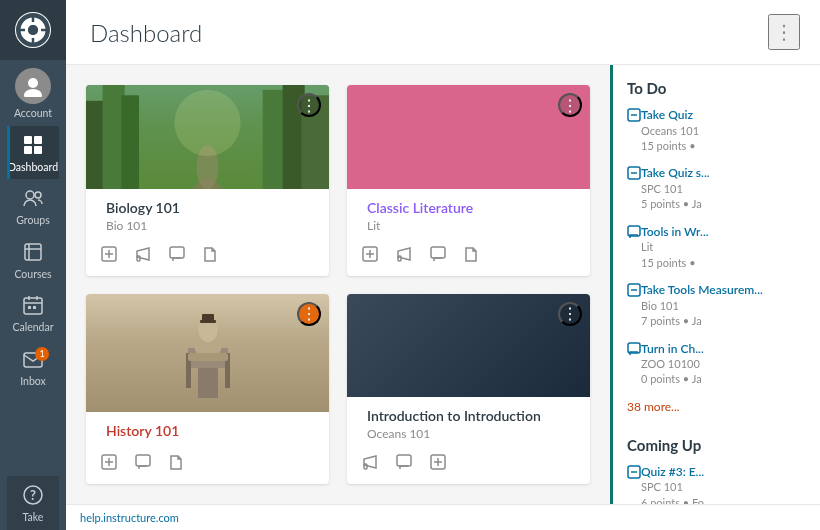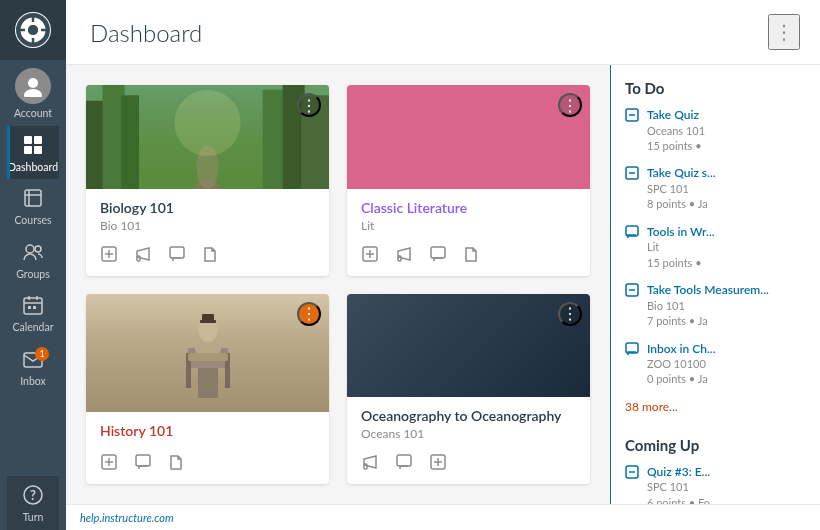"To Do" .right-panel { border-left: 1px solid #0f766e -> 3px solid #0f766e }
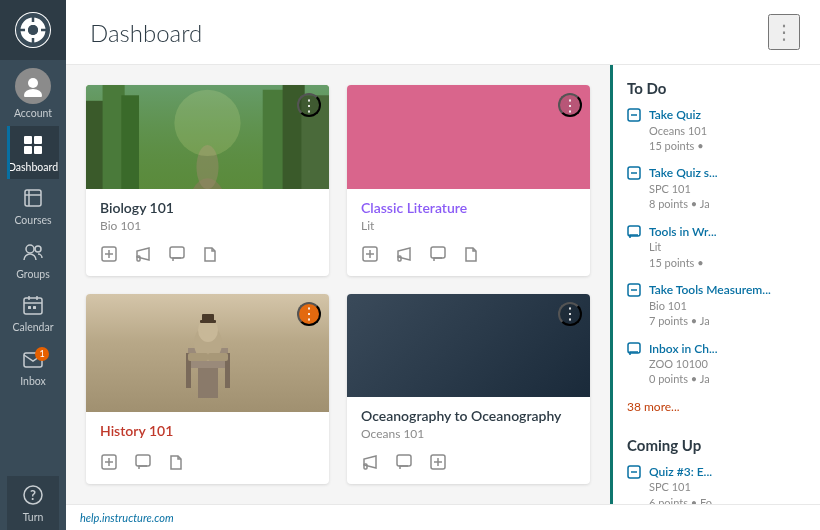"Take Quiz" .todo-item { gap: 8px -> 0 }
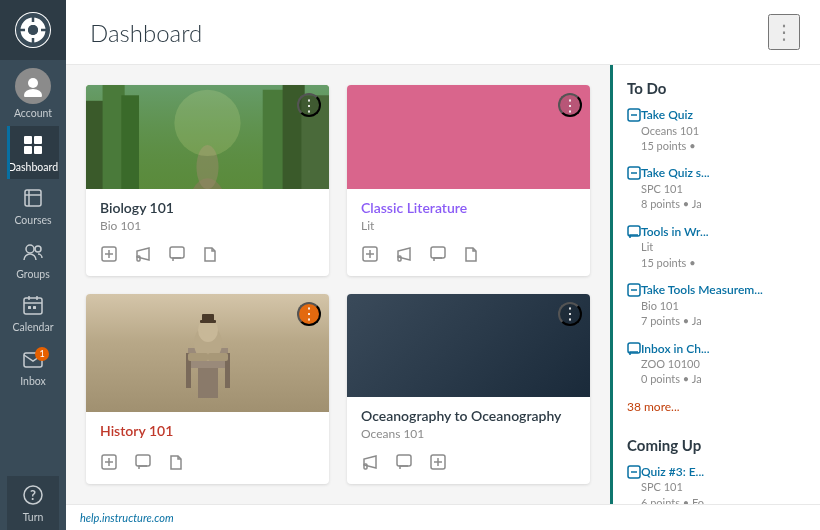"Biology 101" .card-body { padding: 10px 14px 6px -> 10px 20px 6px }
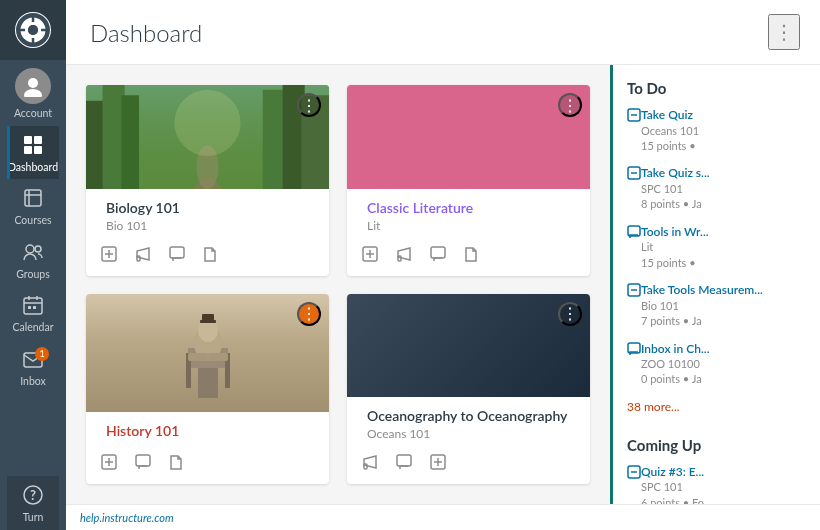"8 points • Ja" span { text: 8 -> 5 }
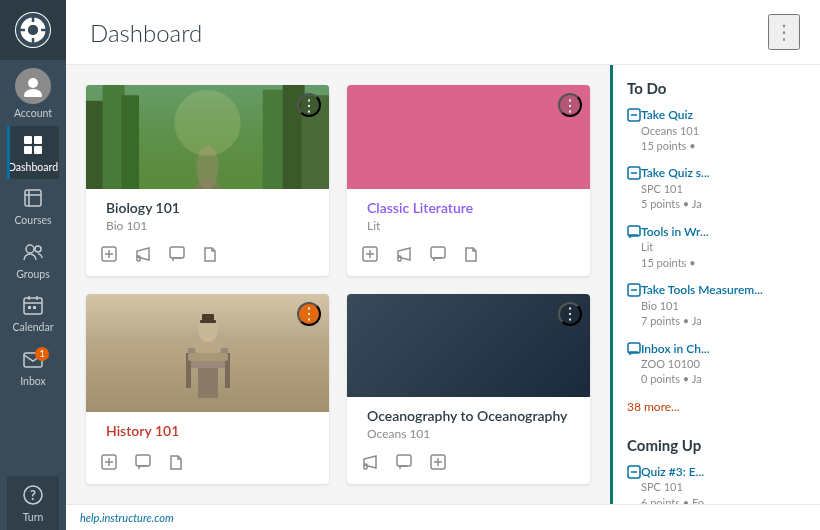"Courses" div.sidebar-item { order: before "Groups" -> after "Groups" }
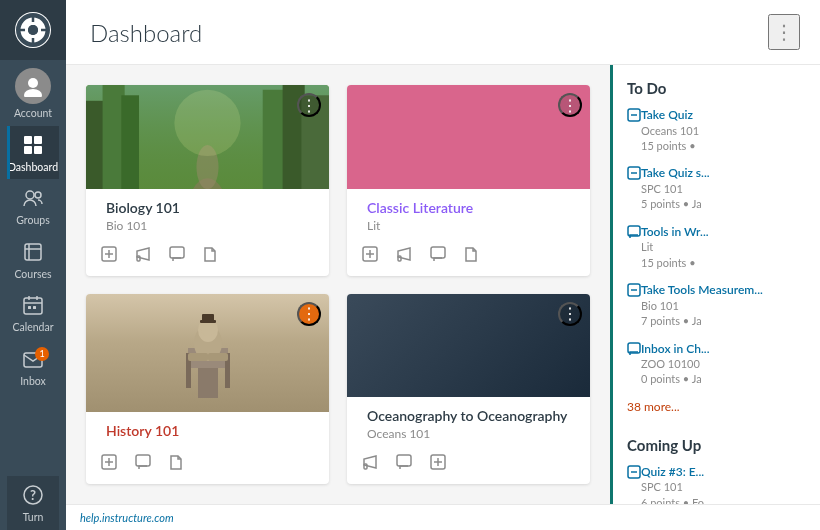"Inbox in Ch..." div.todo-title { text: Inbox -> Turn }
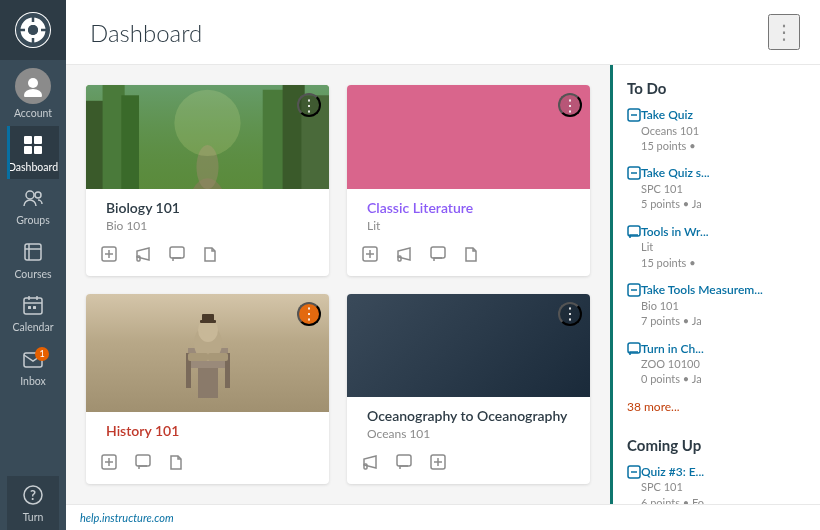"Oceanography to Oceanography" div.card-title { text: Oceanography to Oceanography -> Introduction to Introduction }
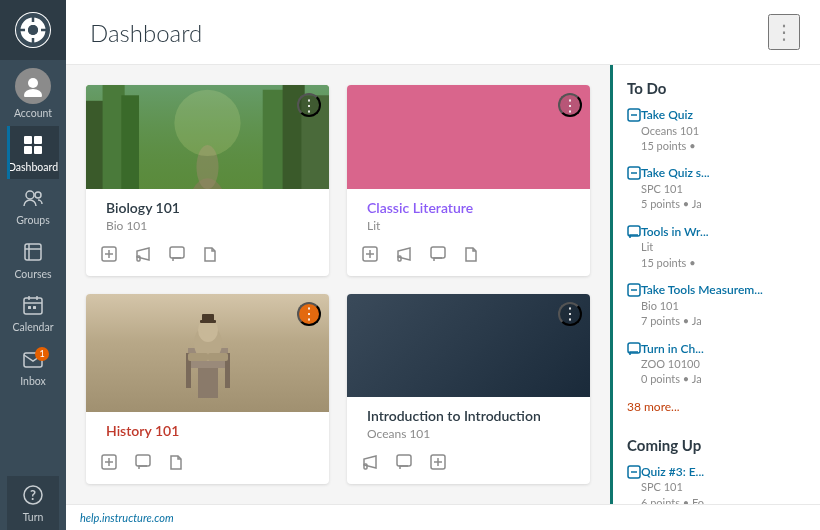"Turn" span.sidebar-item-label { text: Turn -> Take }
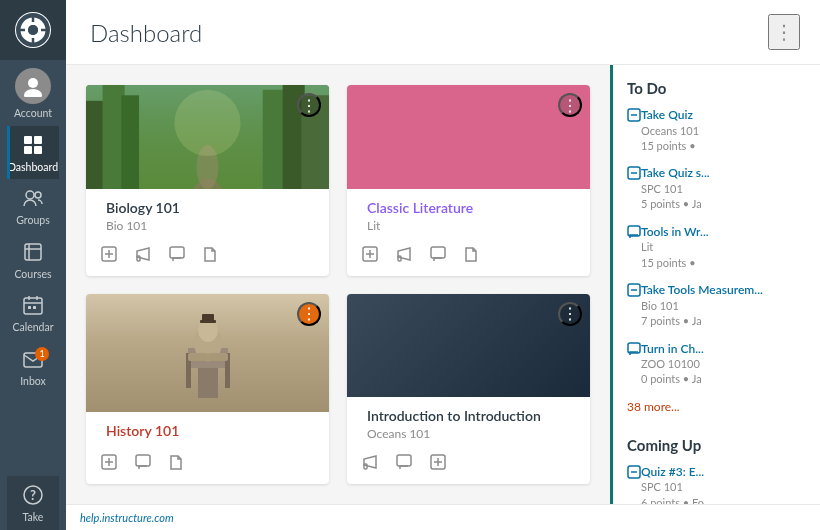"help.instructure.com" a { font-style: italic -> none }
